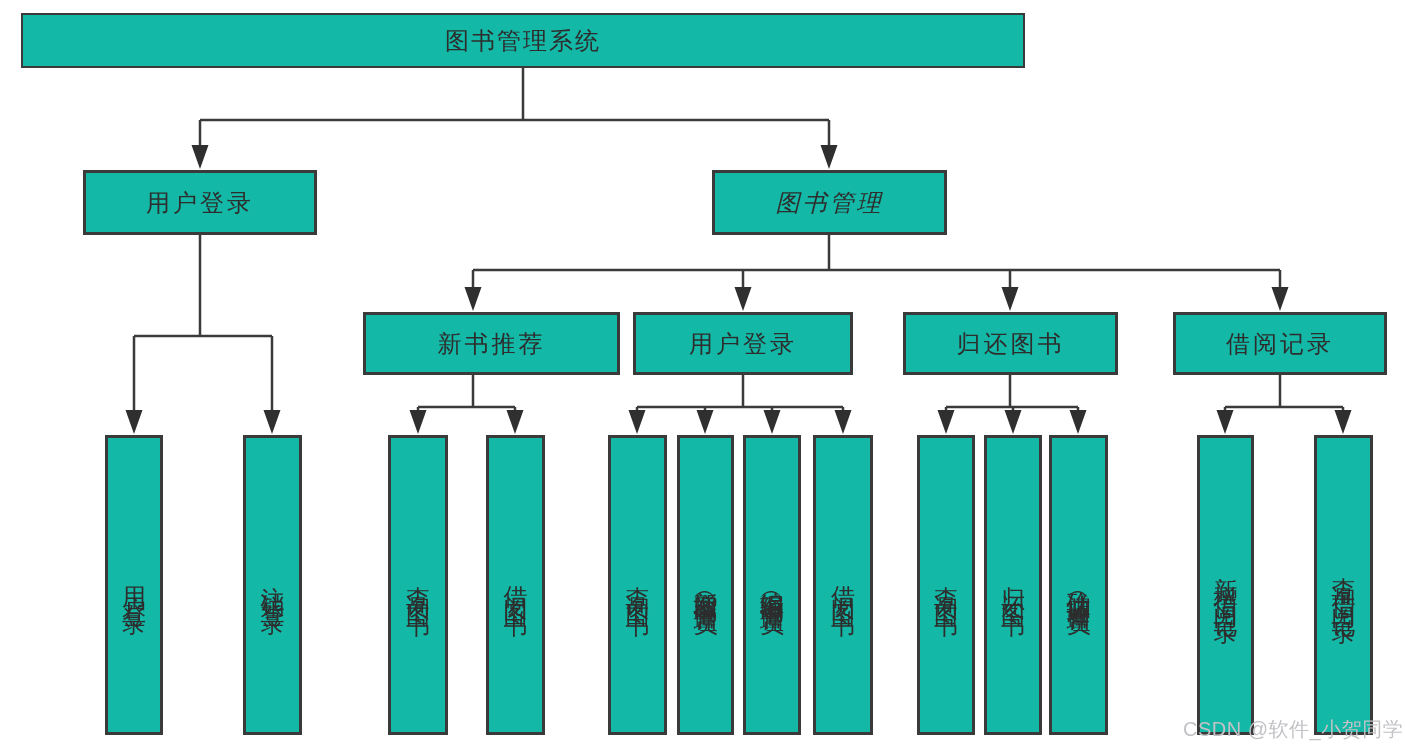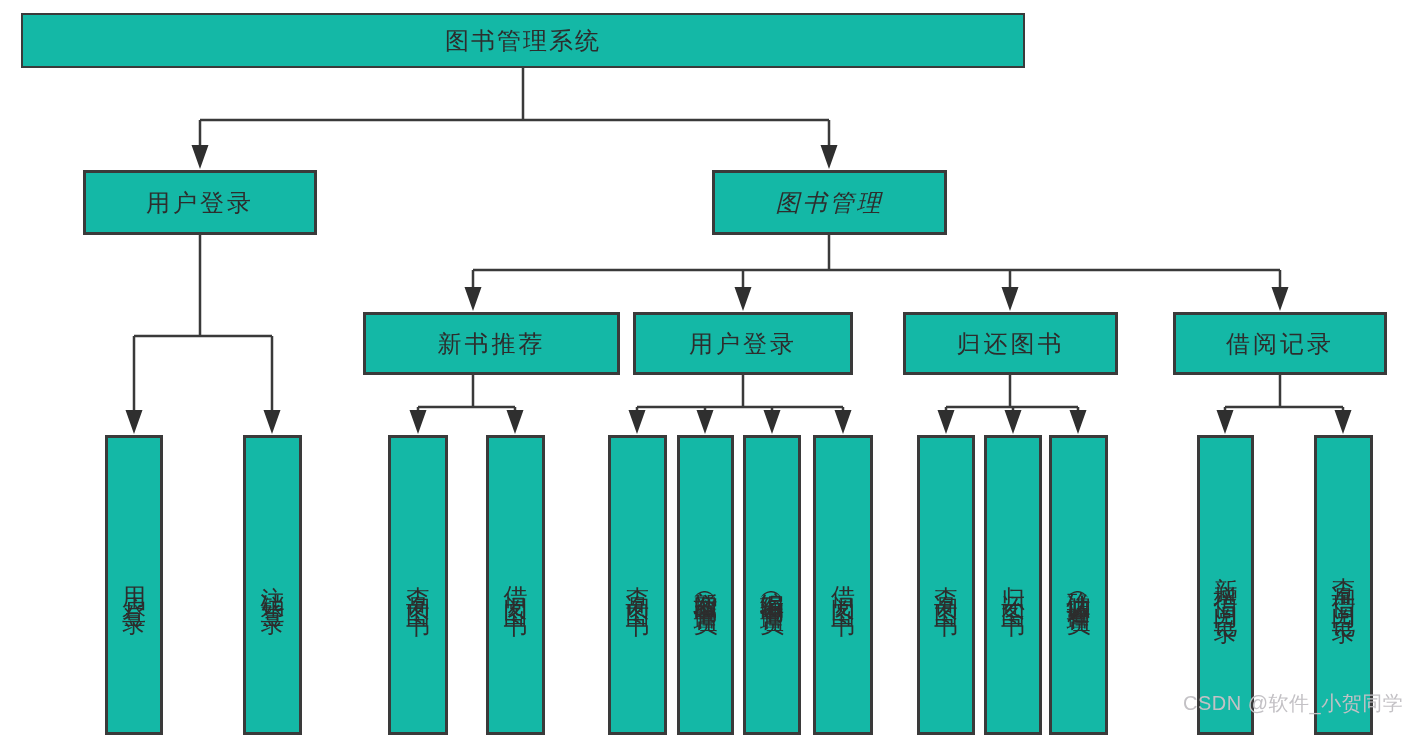"CSDN @软件_小贺同学" .watermark { top: 690px -> 716px }
